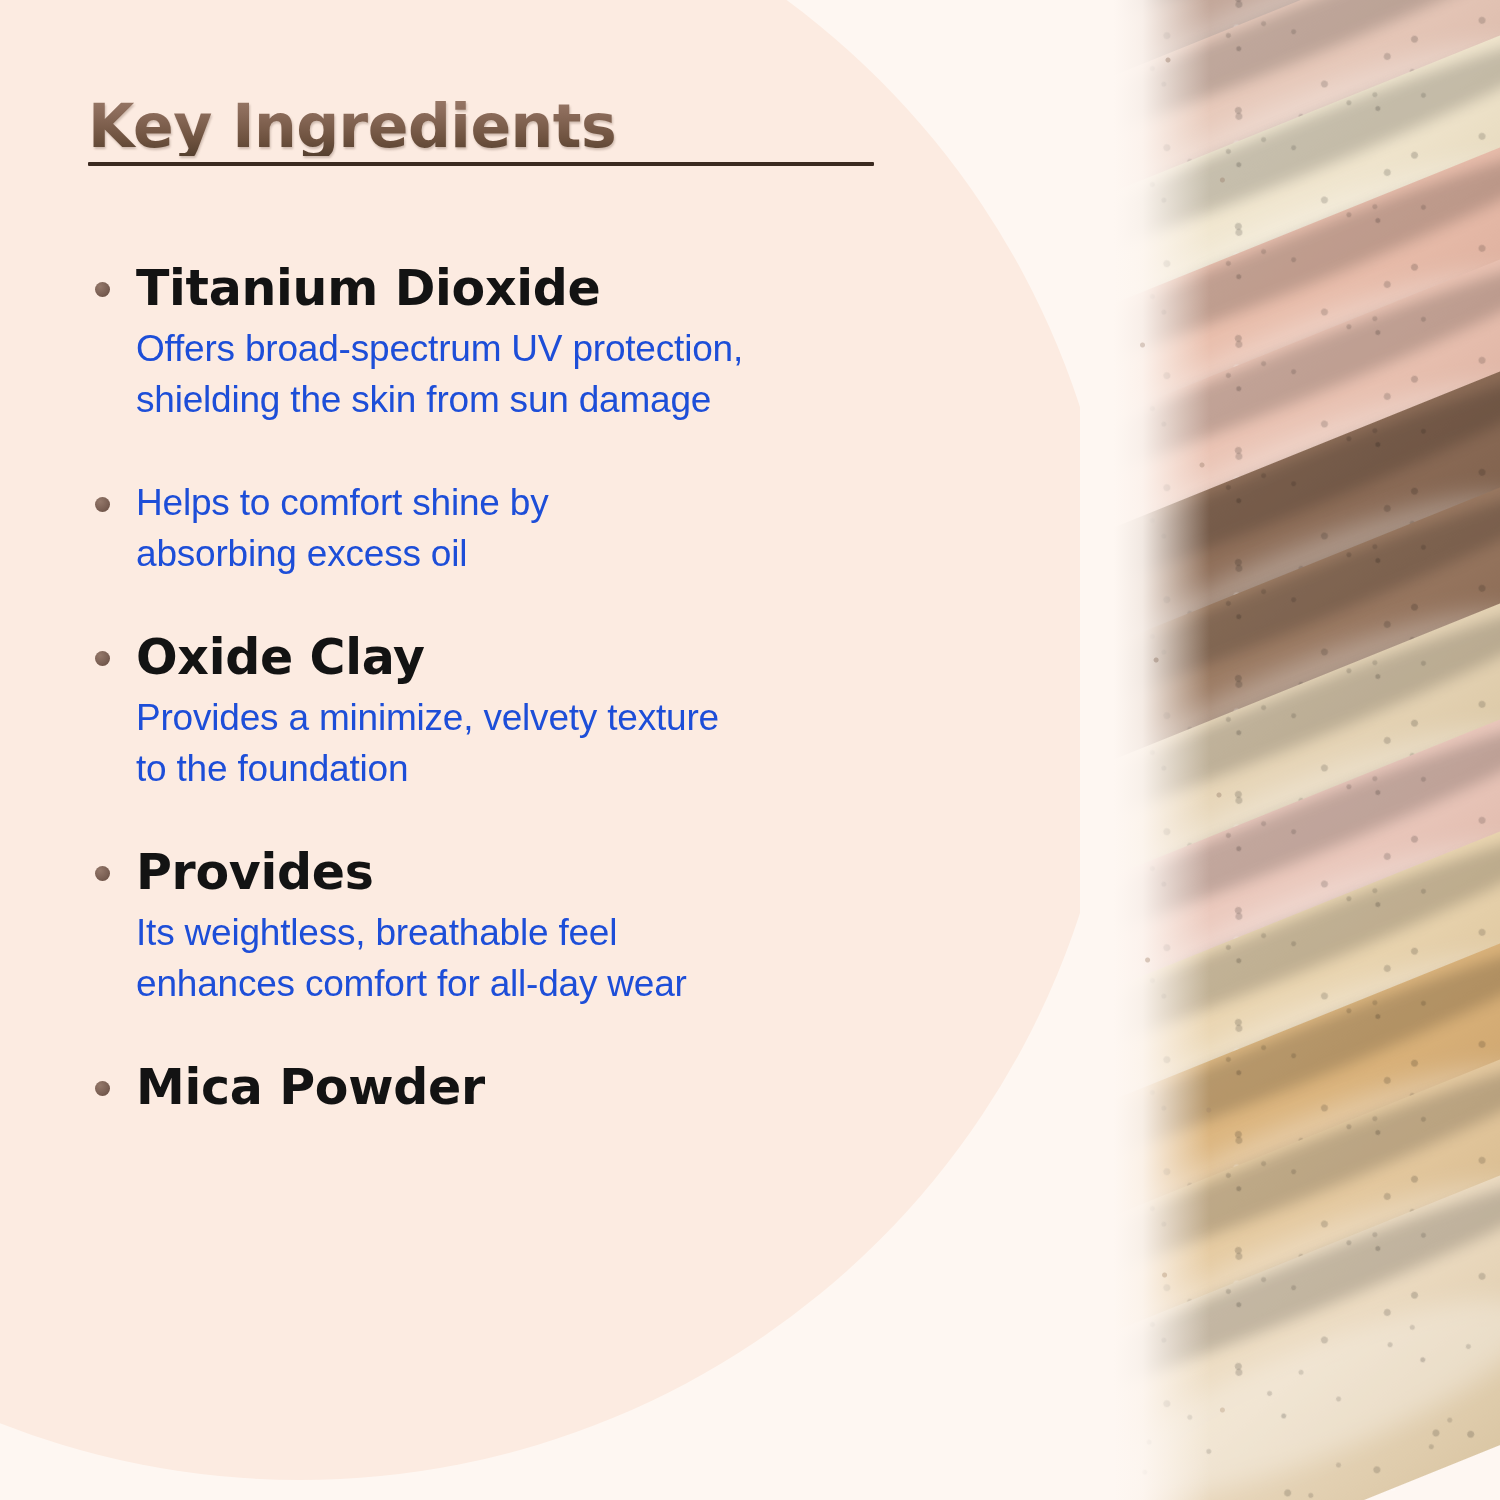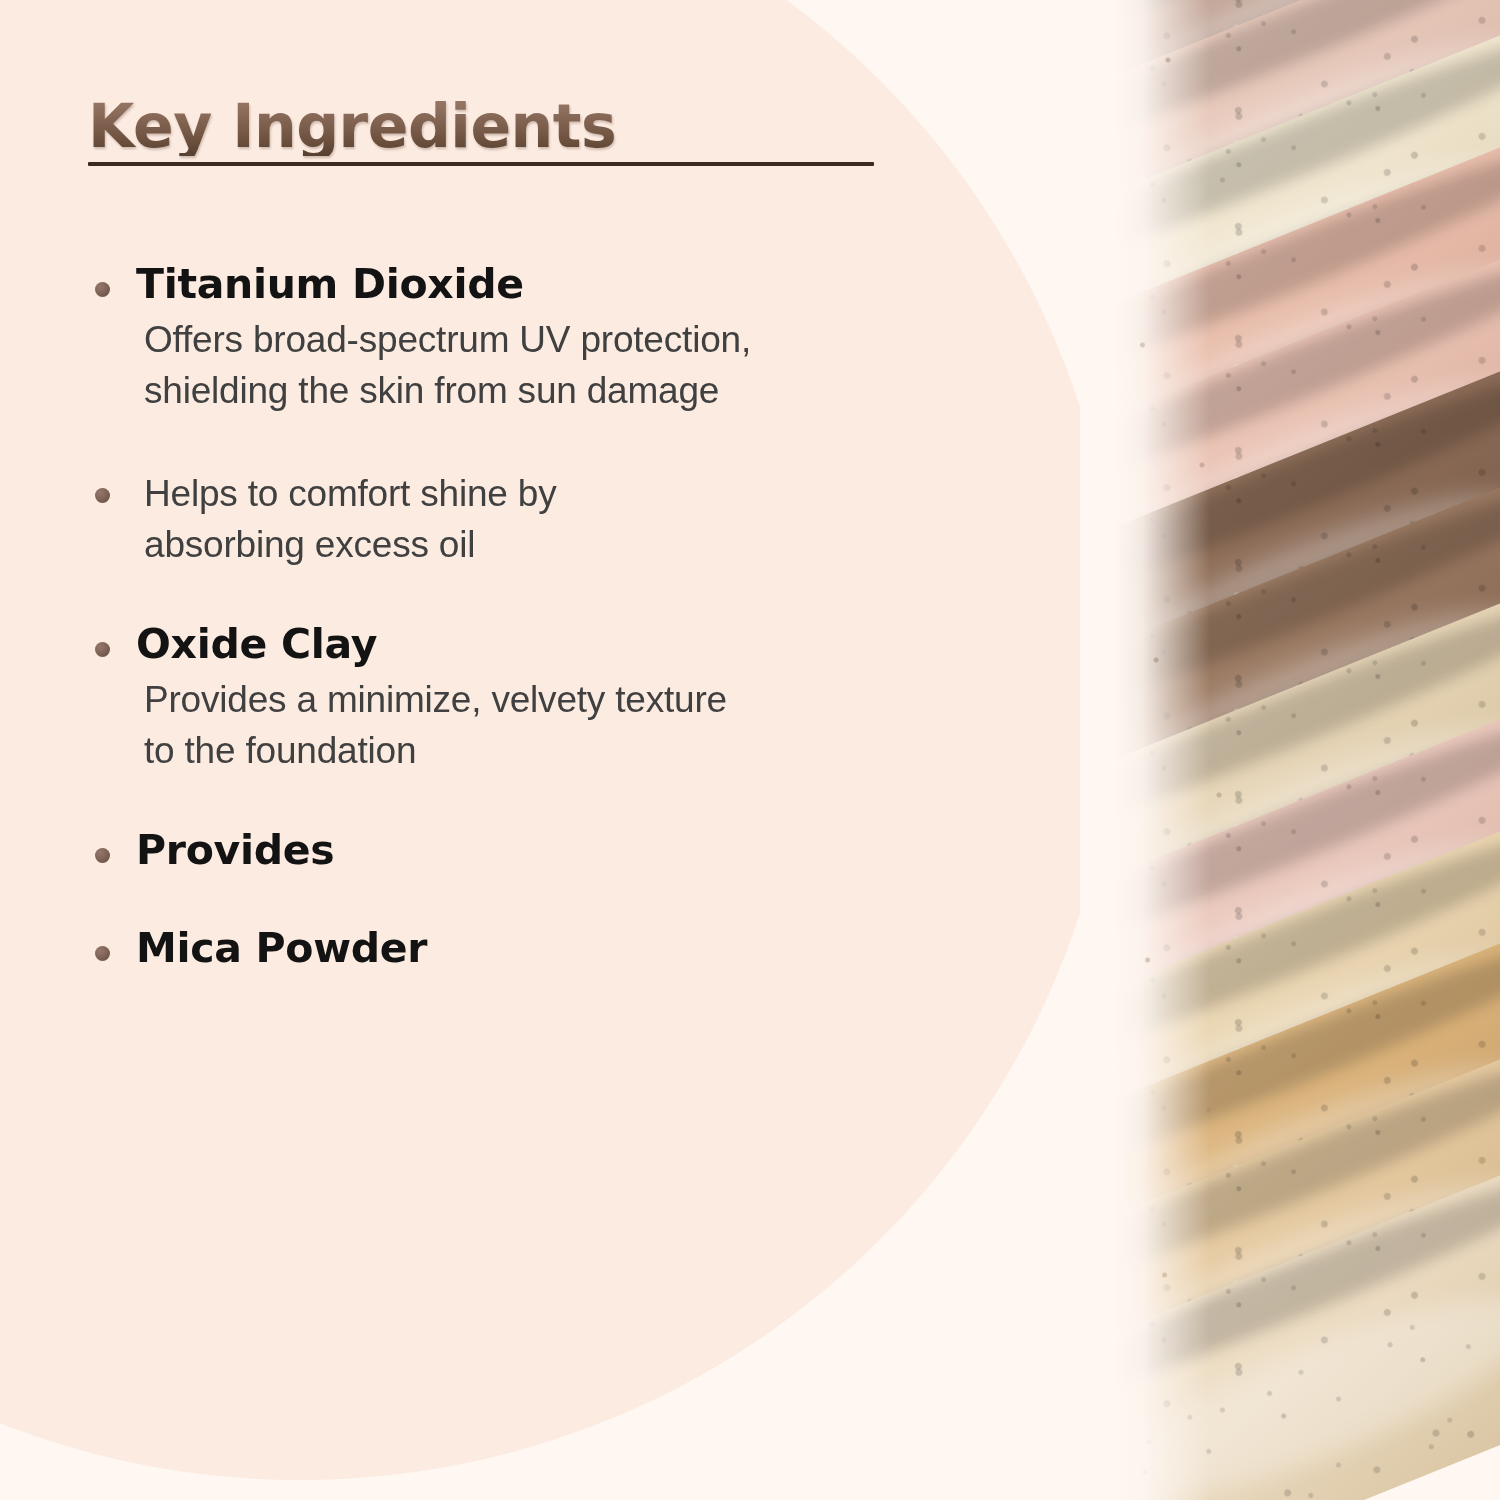"Titanium Dioxide" .item-title { font-size: 41px -> 49px }
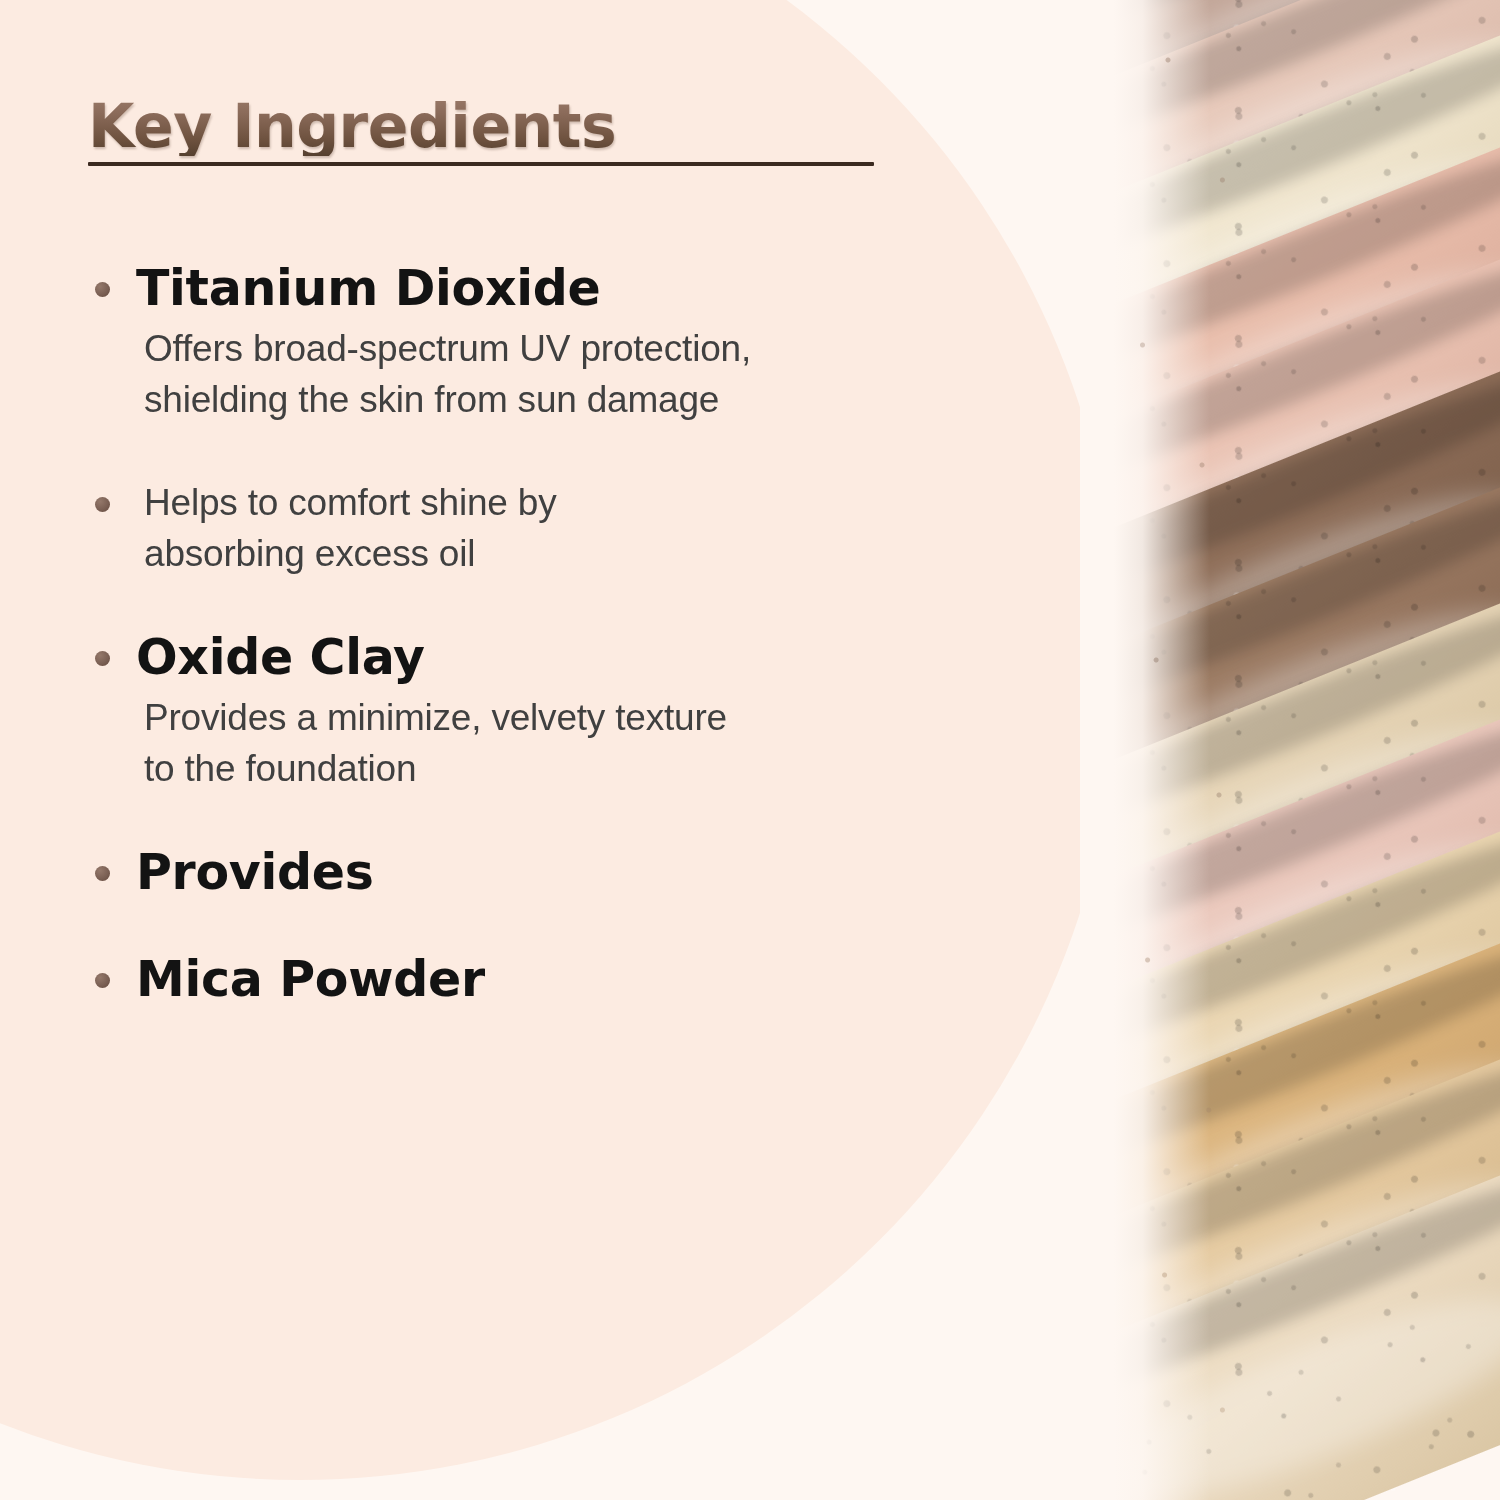"Offers broad-spectrum UV protection," .item-desc { color: #404040 -> #1d4ed8; margin: 6px 0 0 8px -> 6px 0 0 0 }
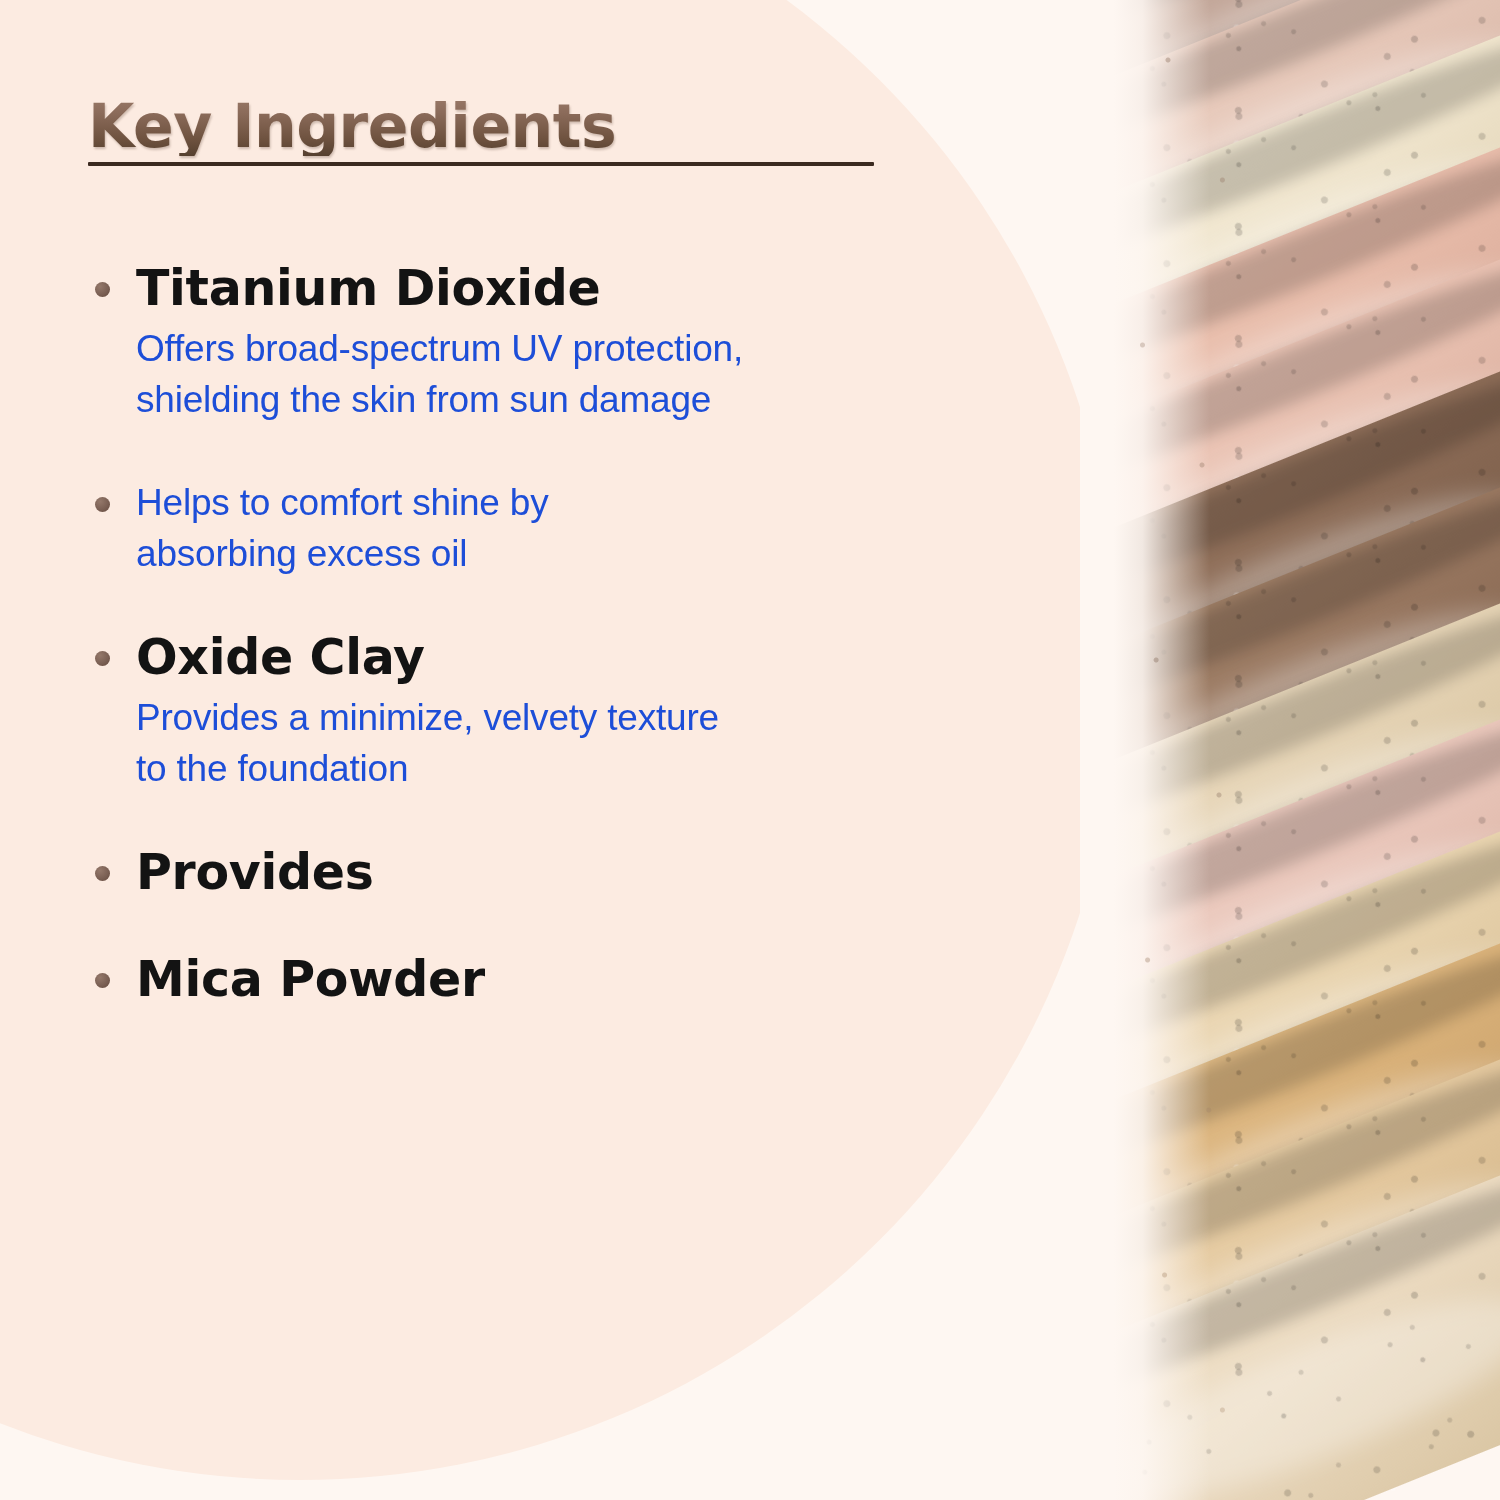"Its weightless, breathable feel" p.item-desc { html: none -> <p>Its weightless, breathable feel enhances comfort for all-day wear</p> }
